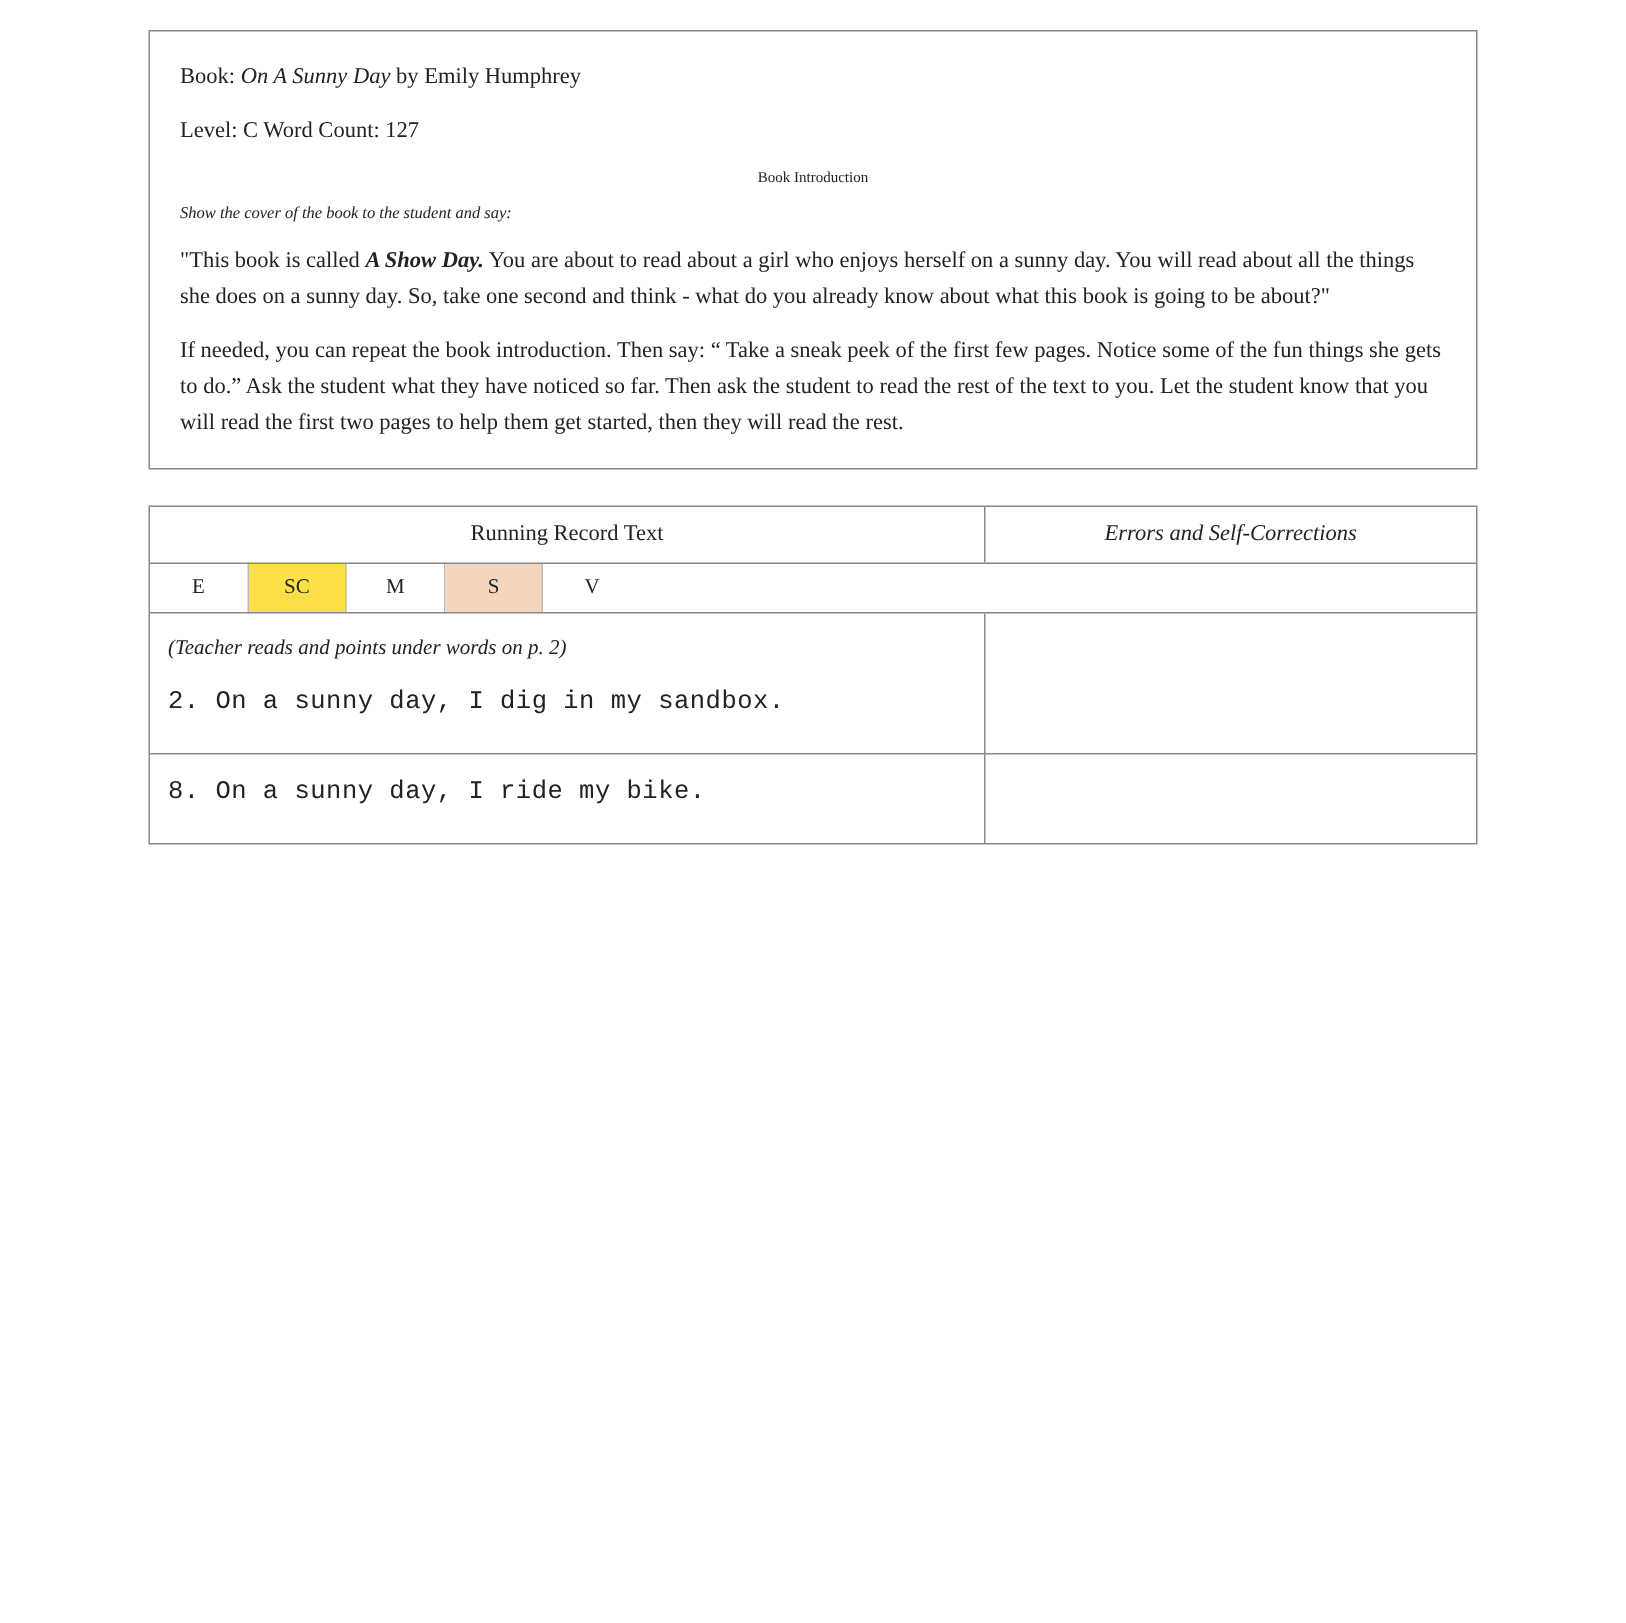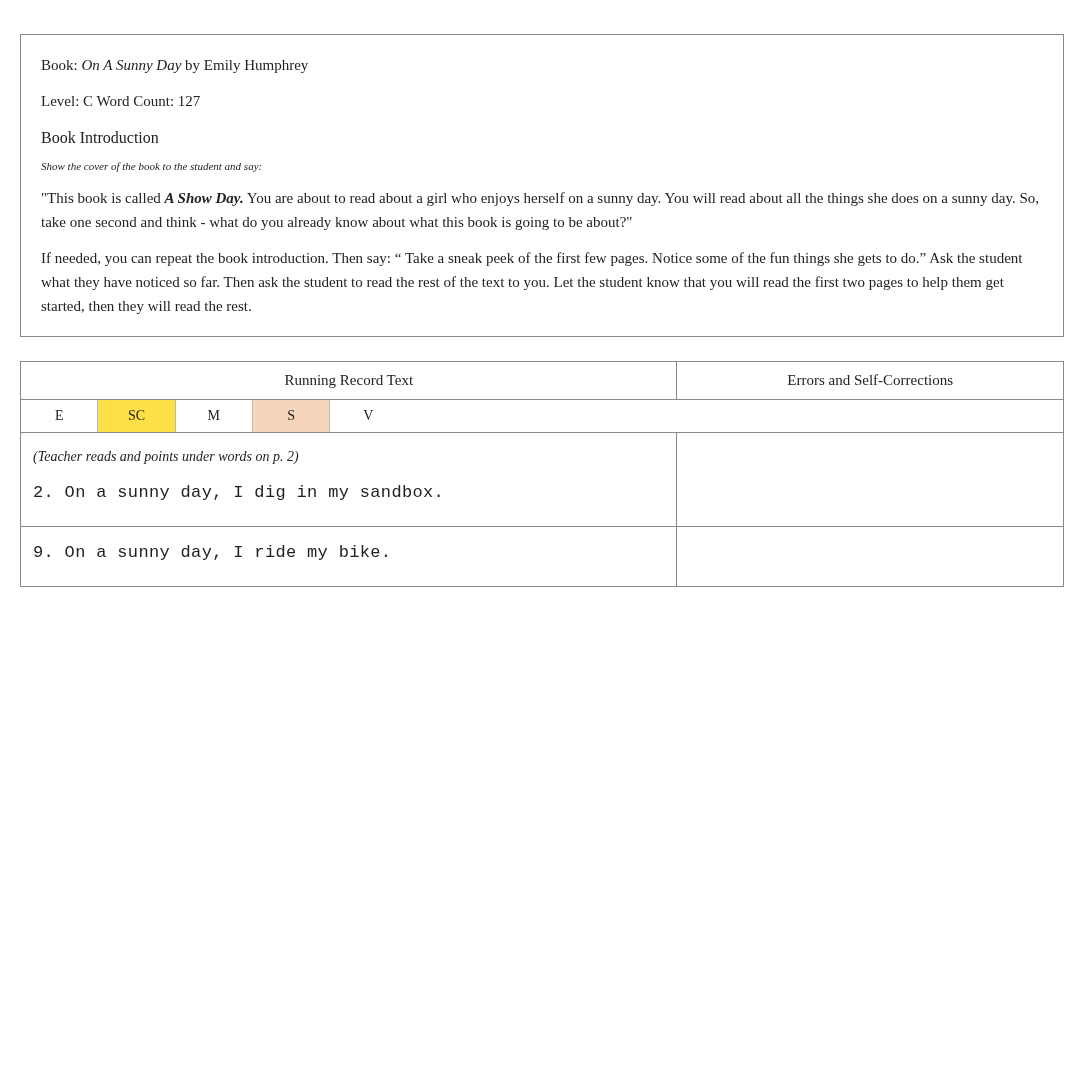"Book: On A Sunny Day" .page-container { margin: 14px auto -> 0 auto; width: 1044px -> 886px }
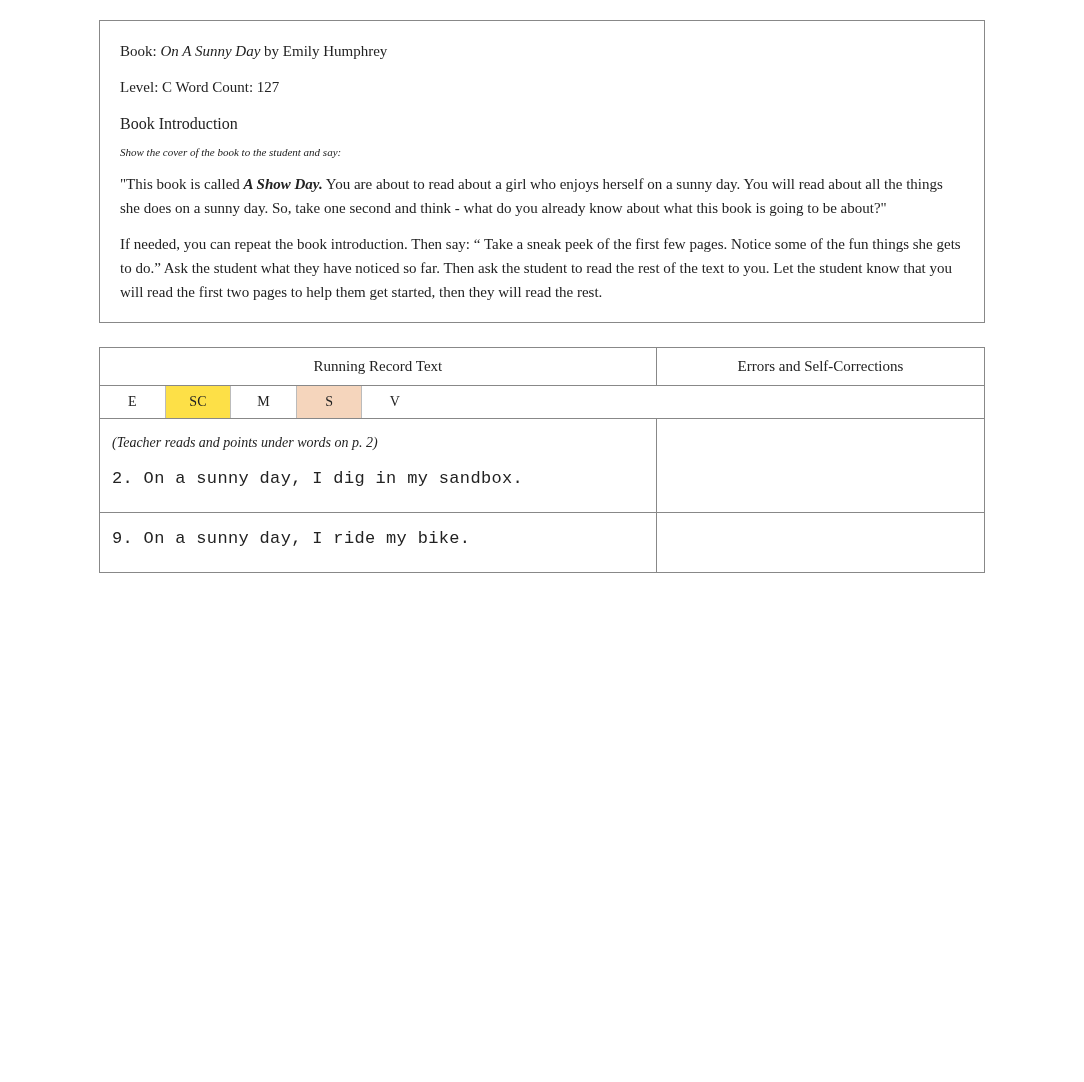"Book Introduction" .book-info-box .intro-heading { font-size: 16px -> 10px; text-align: none -> center }
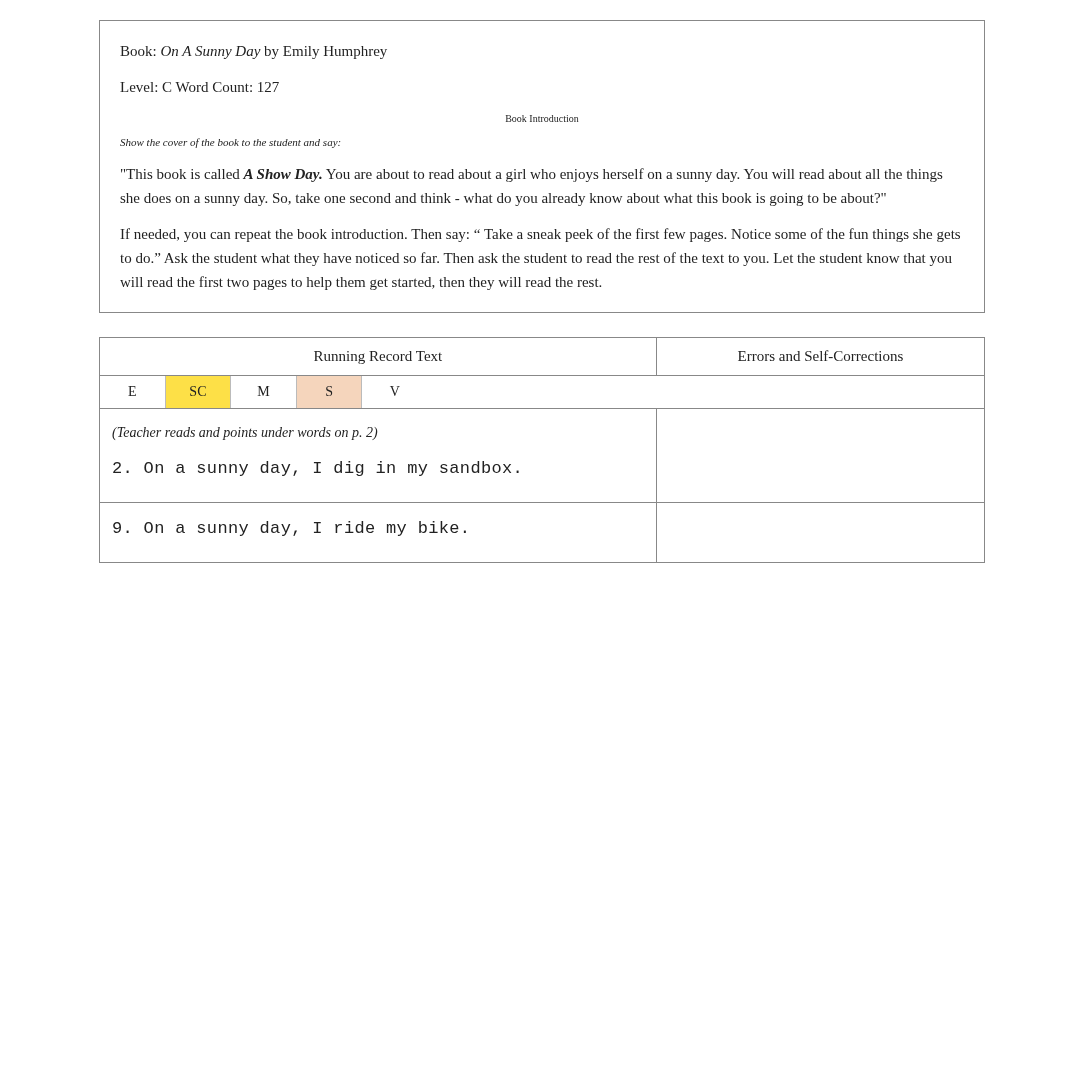"Errors and Self-Corrections" .rr-header-right { font-style: none -> italic }
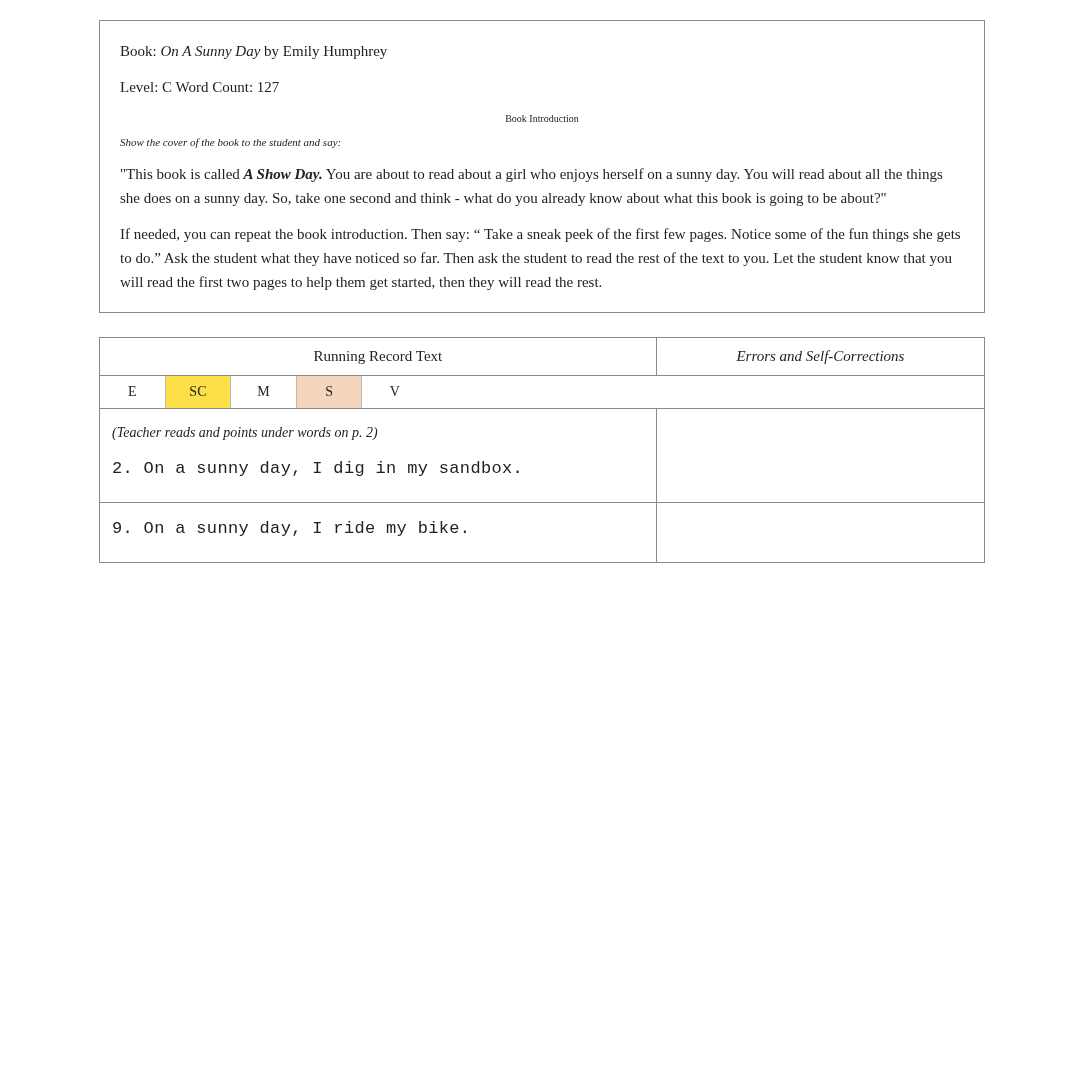"9. On a sunny day," div.sentence { text: 9 -> 8 }
